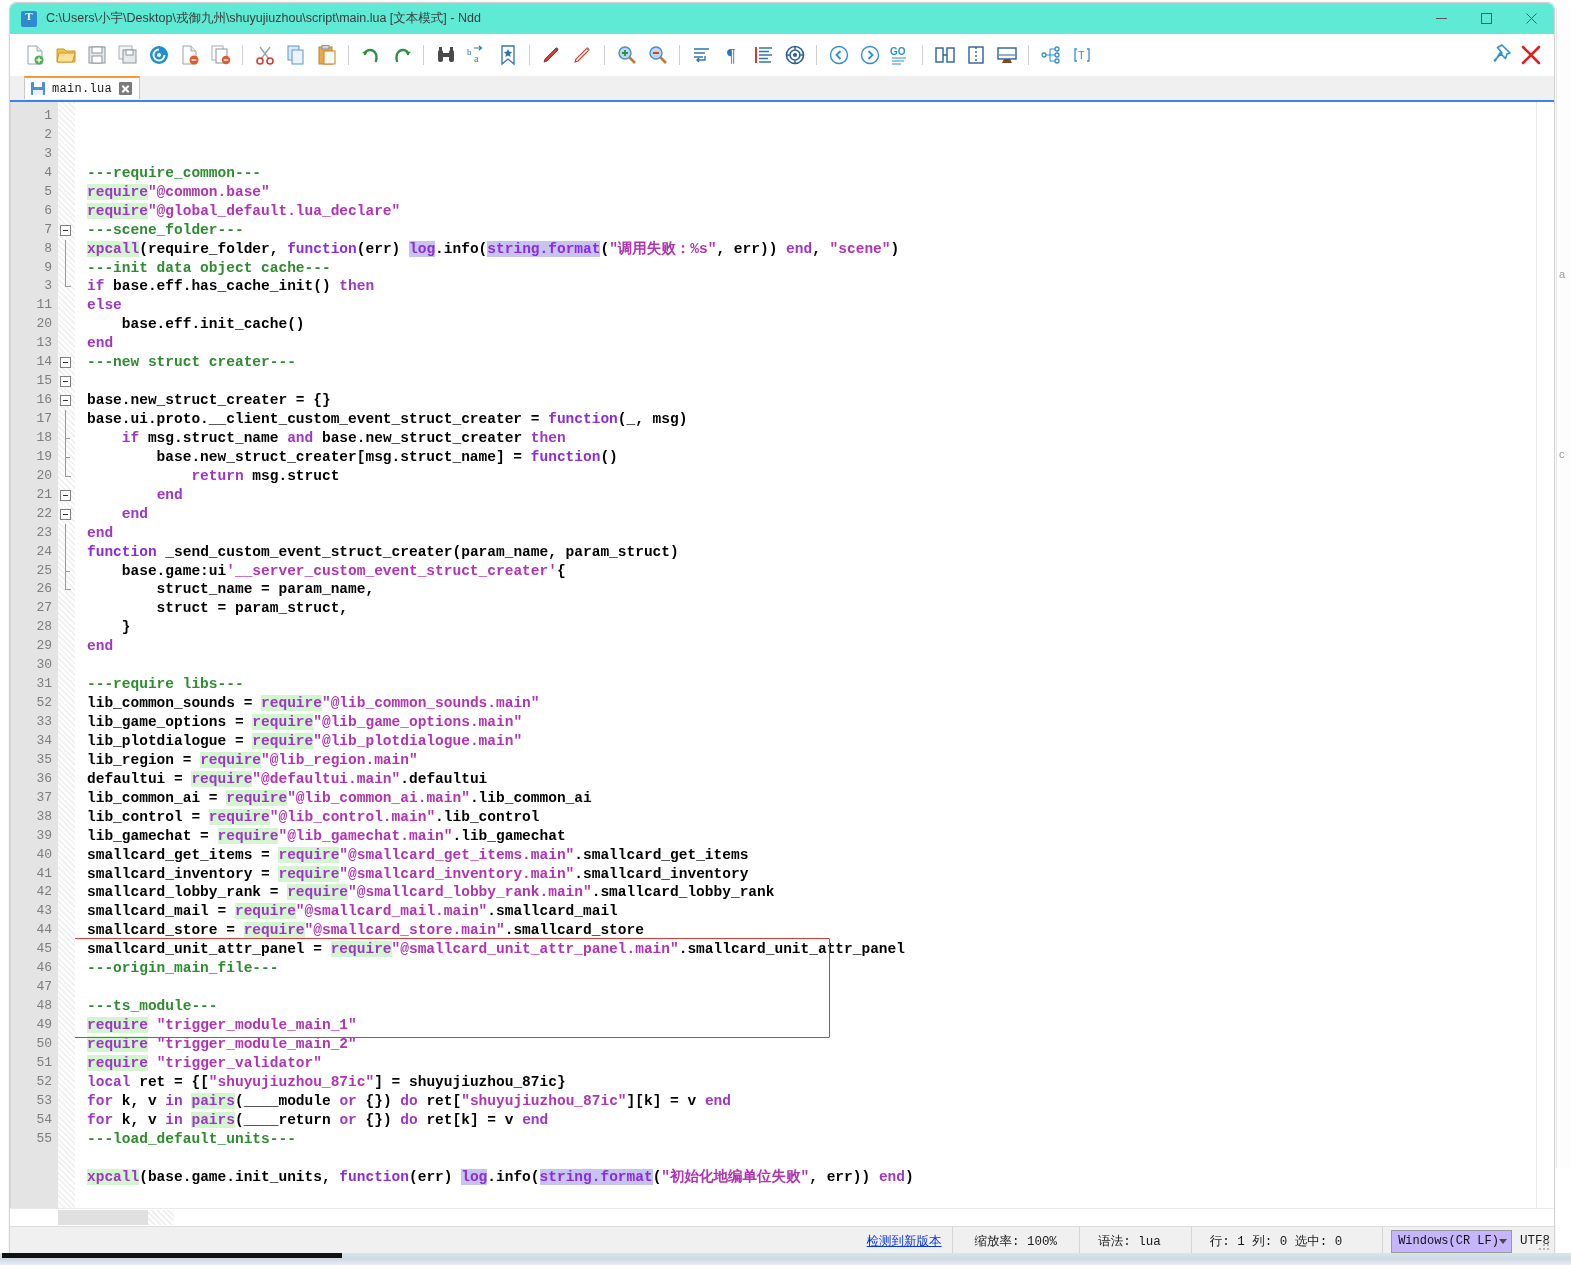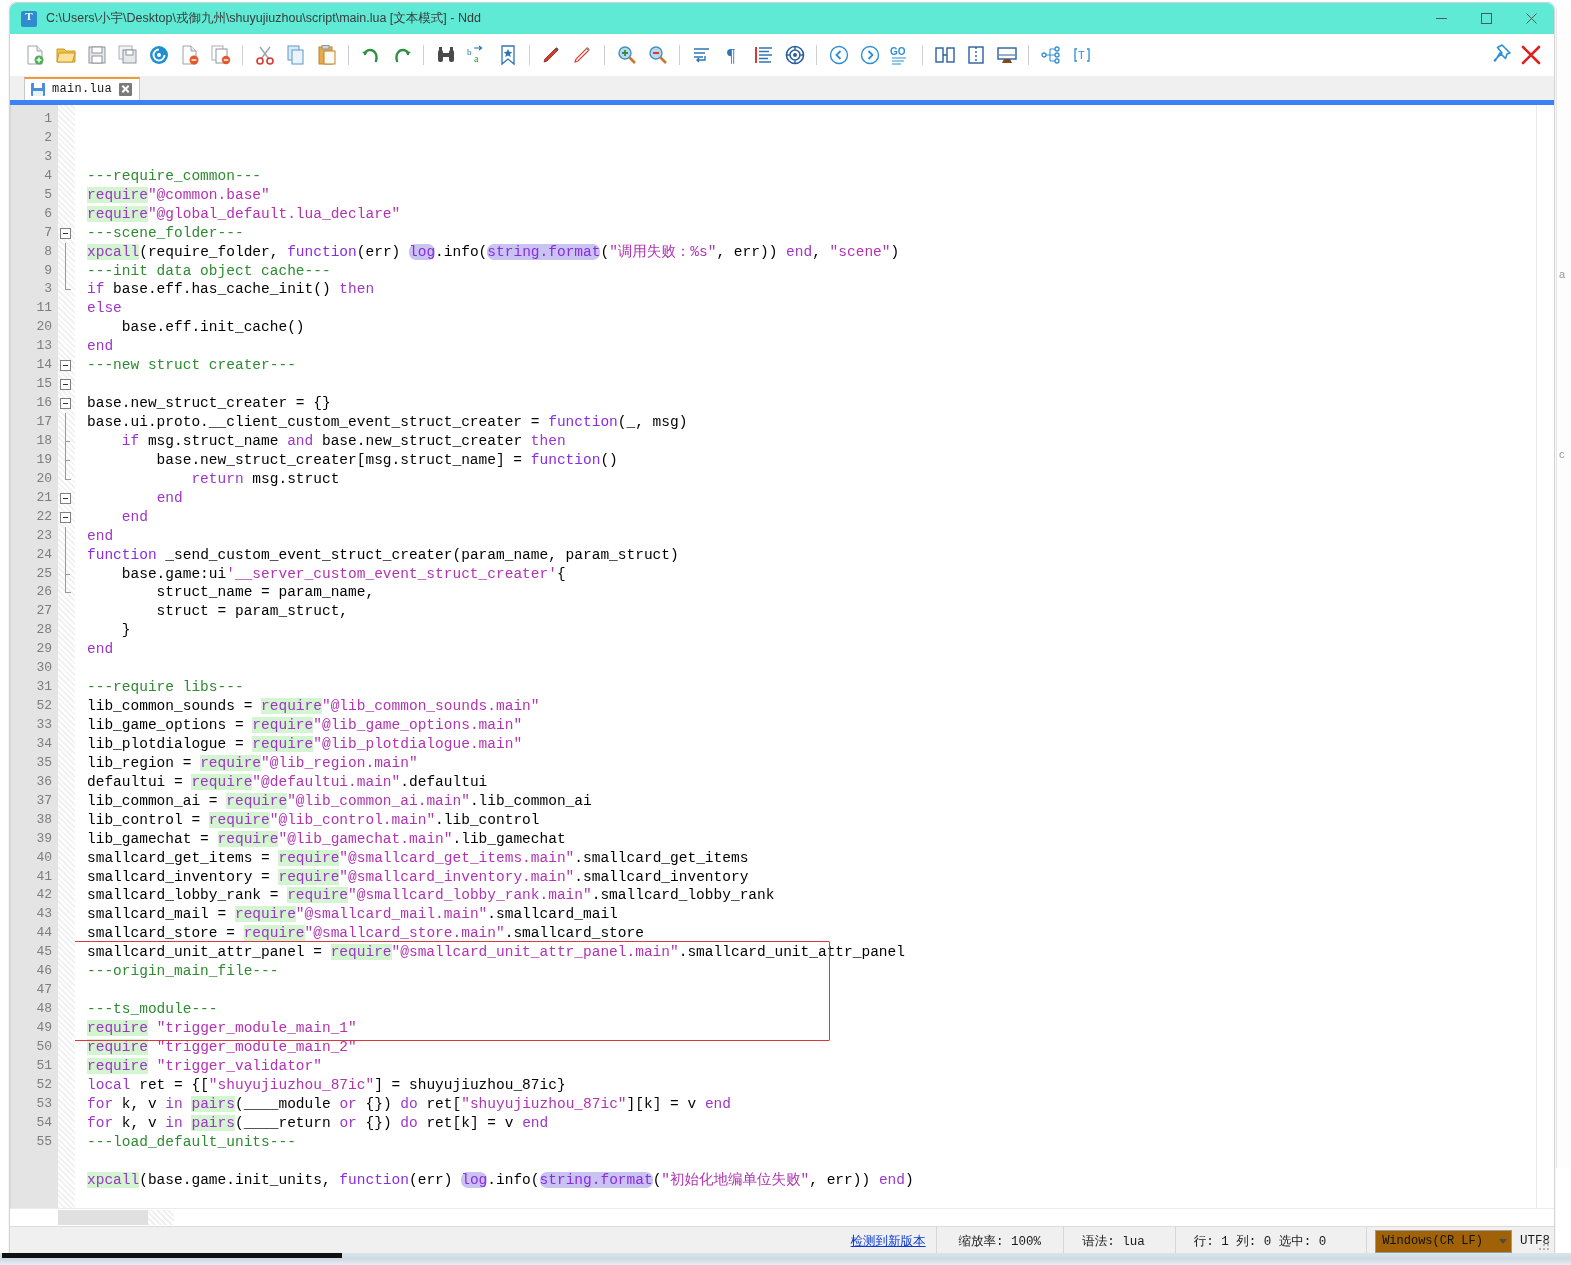"main.lua" .tabstrip { align-items: center -> flex-start; border-bottom: 5px solid #3b82f6 -> 2px solid #3b82f6 }
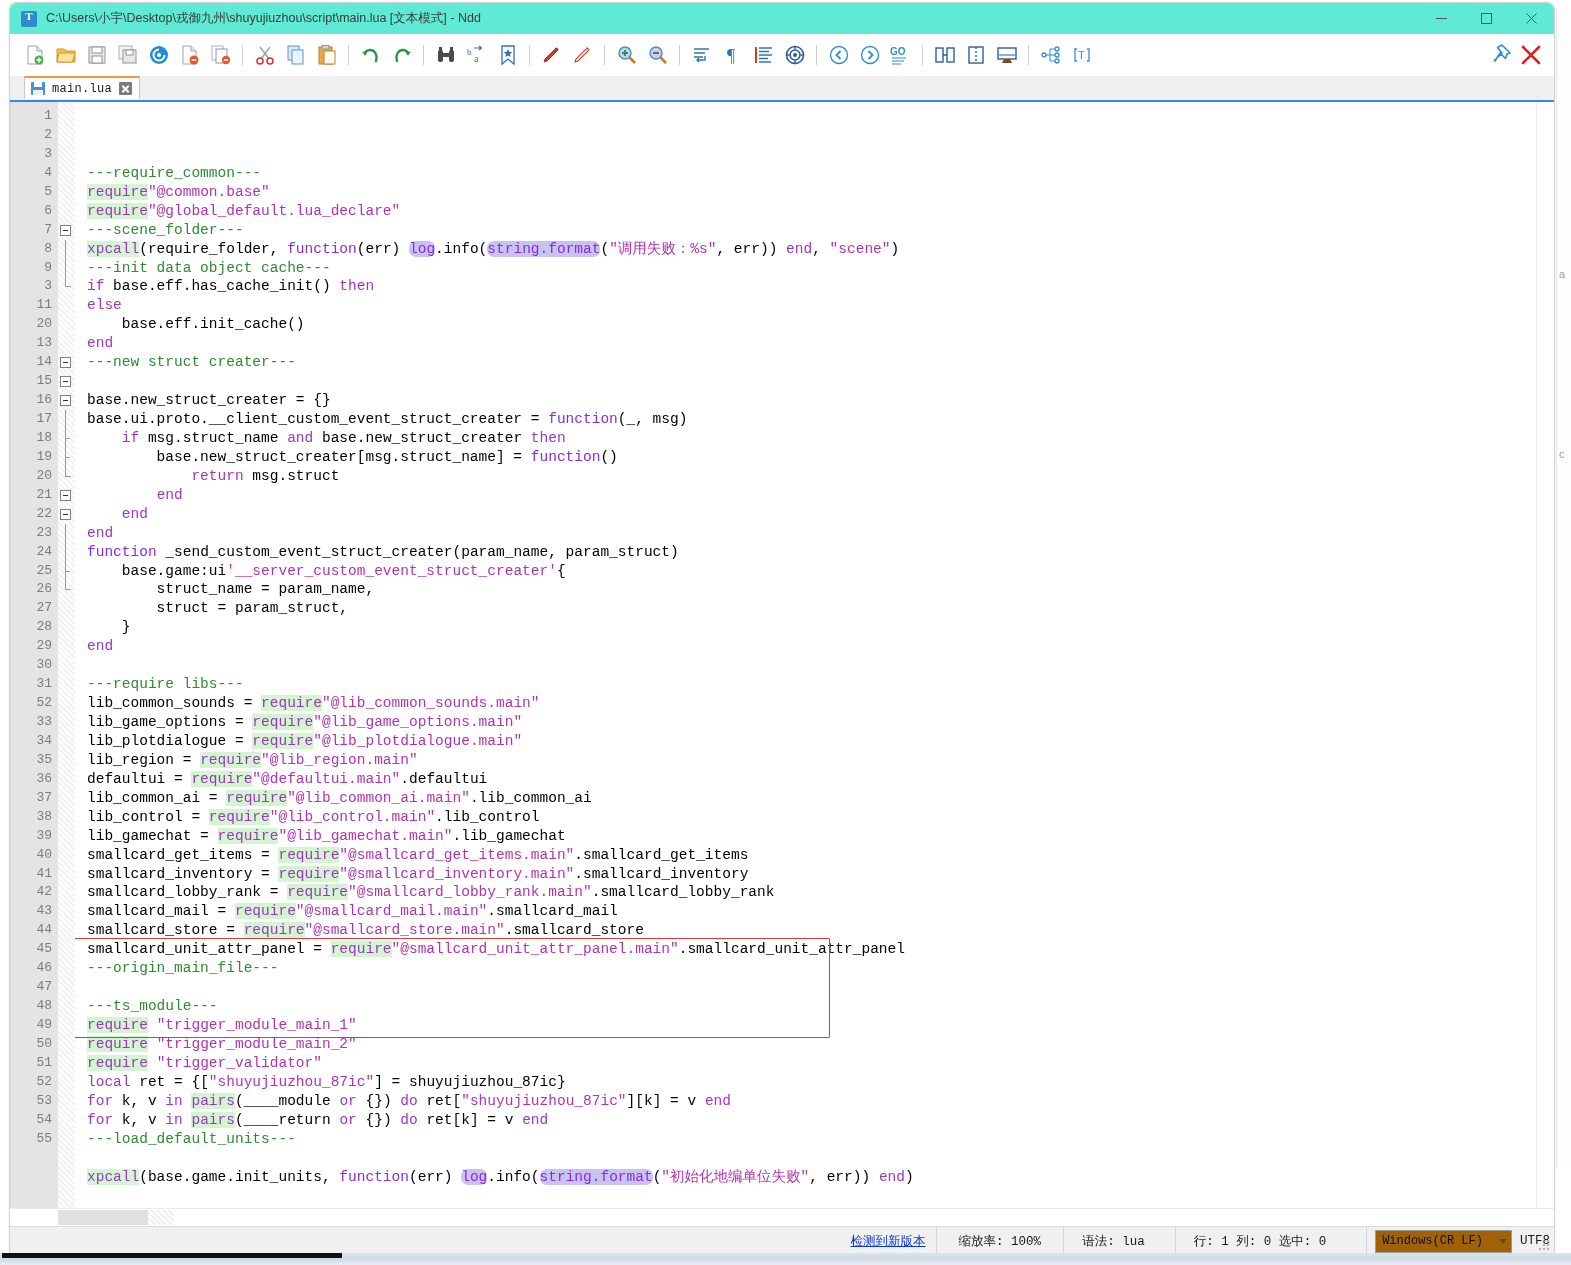"---require_common---" .code .line { font-weight: none -> bold }
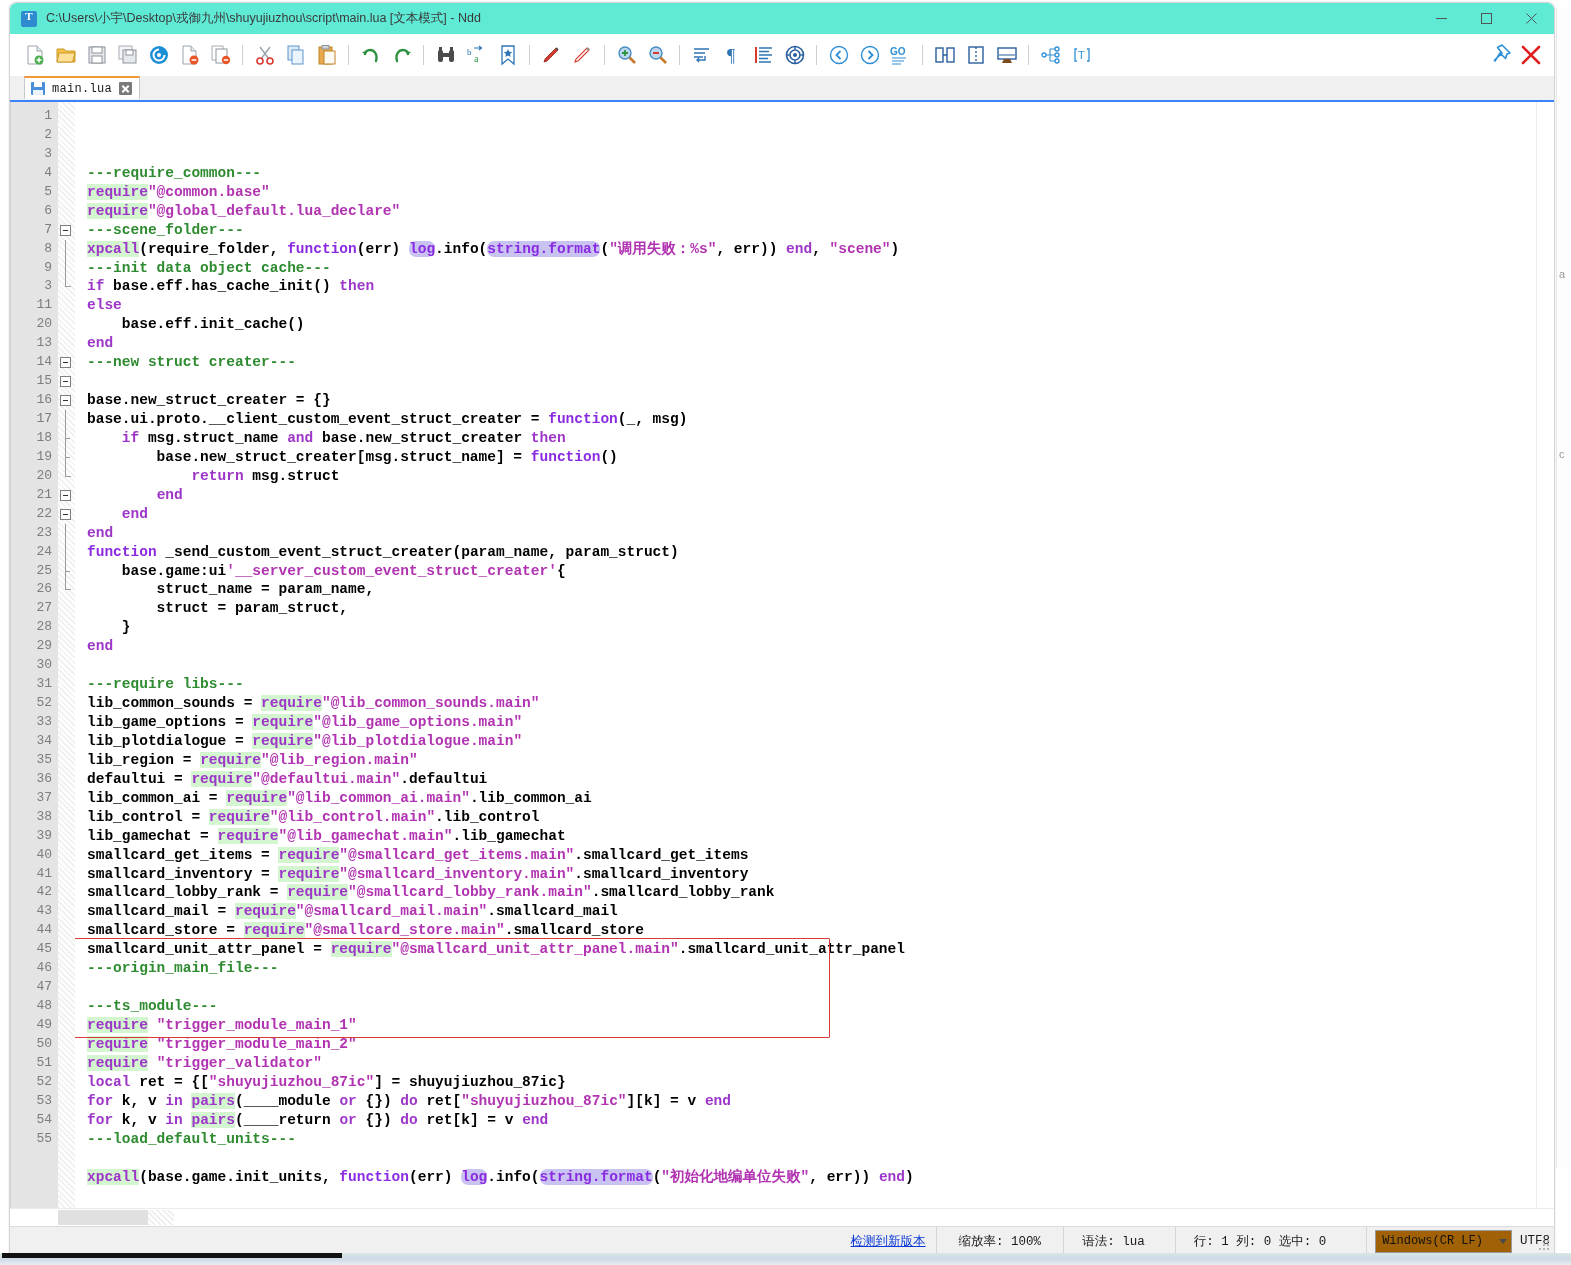"log" .hl-b { border-radius: 7px -> none }
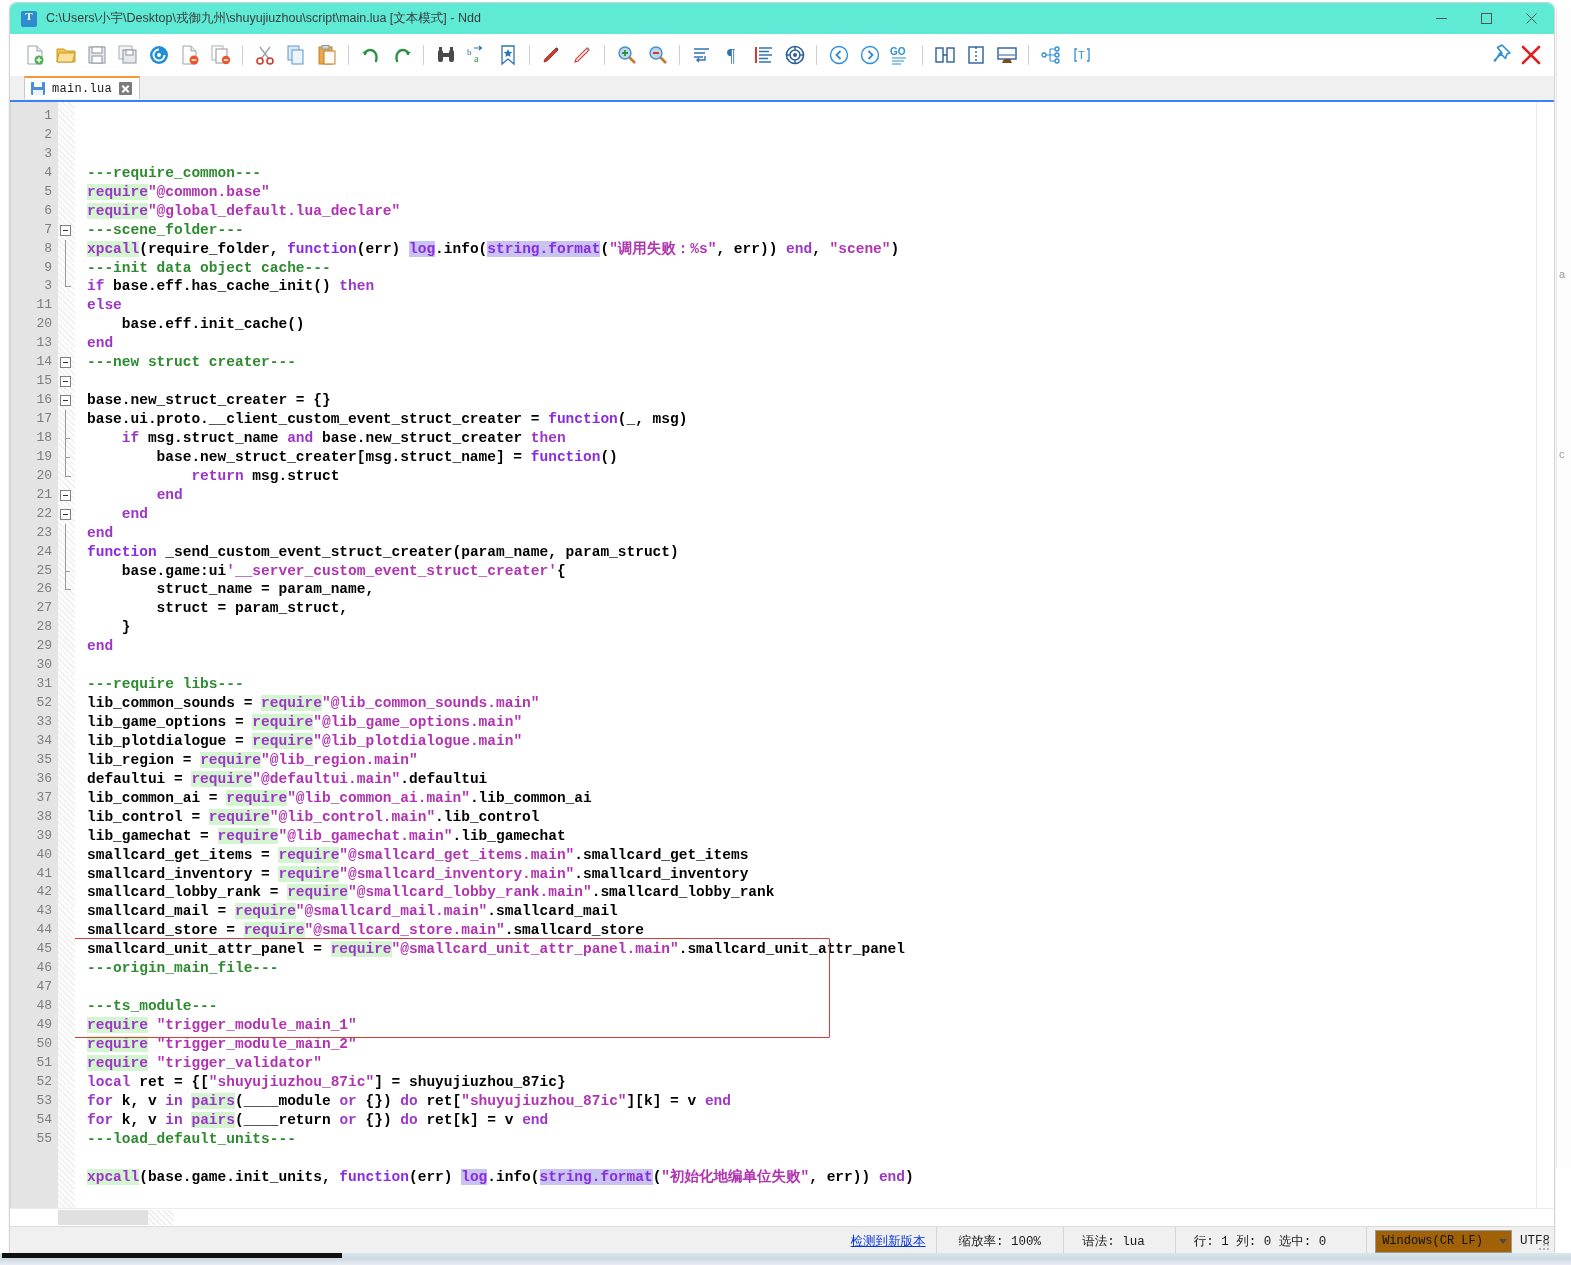"Windows(CR LF)" .sb-select { background: #a16207 -> #c4b5fd; gap: 16px -> 0 }
